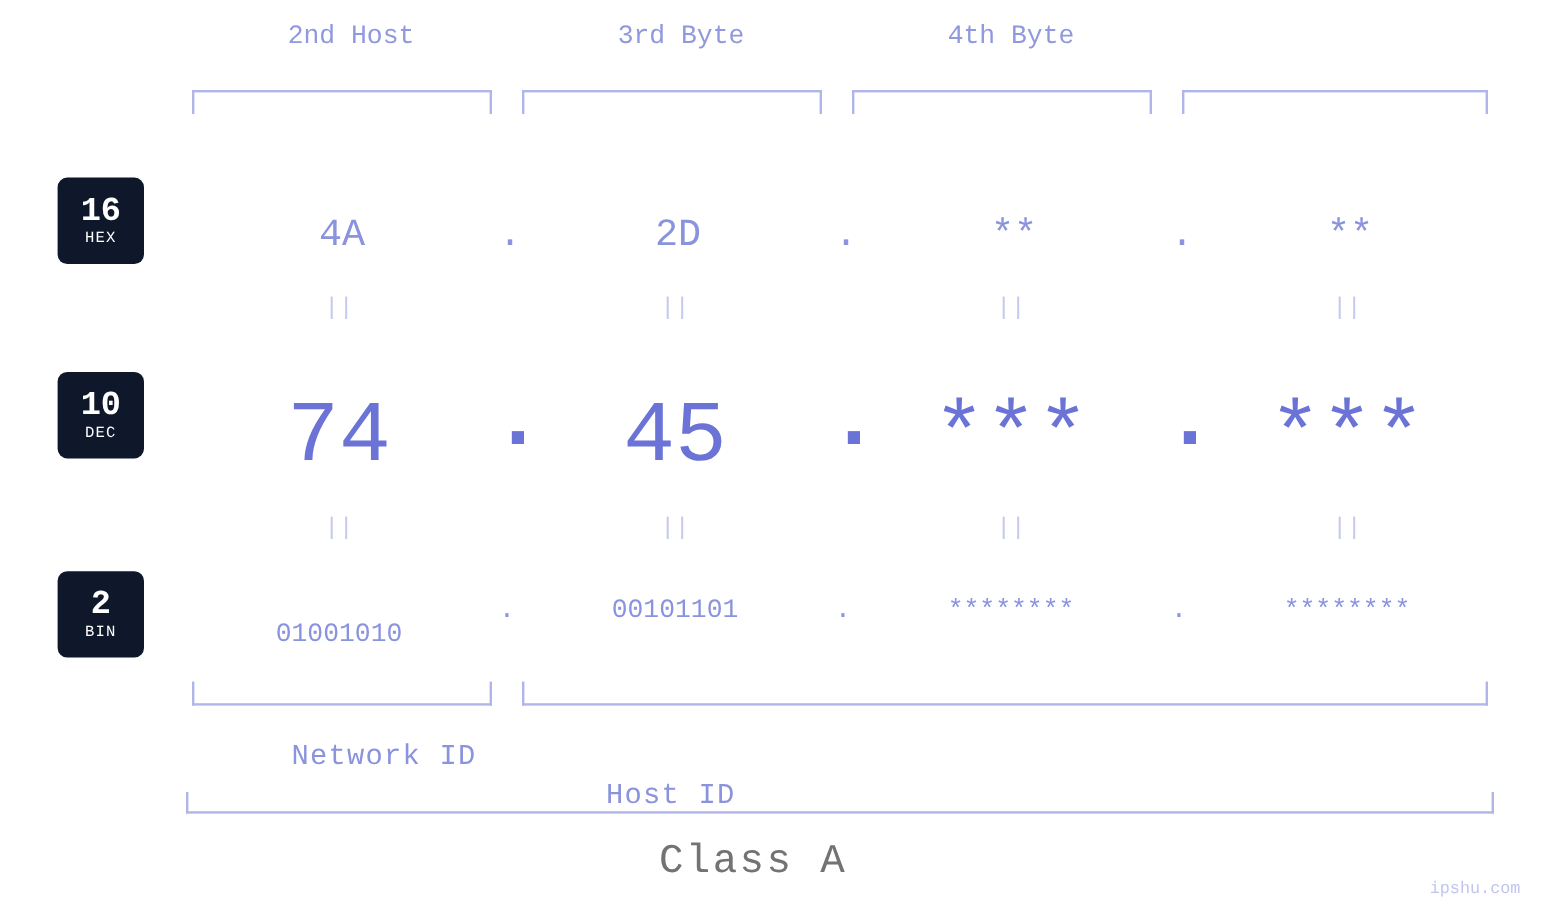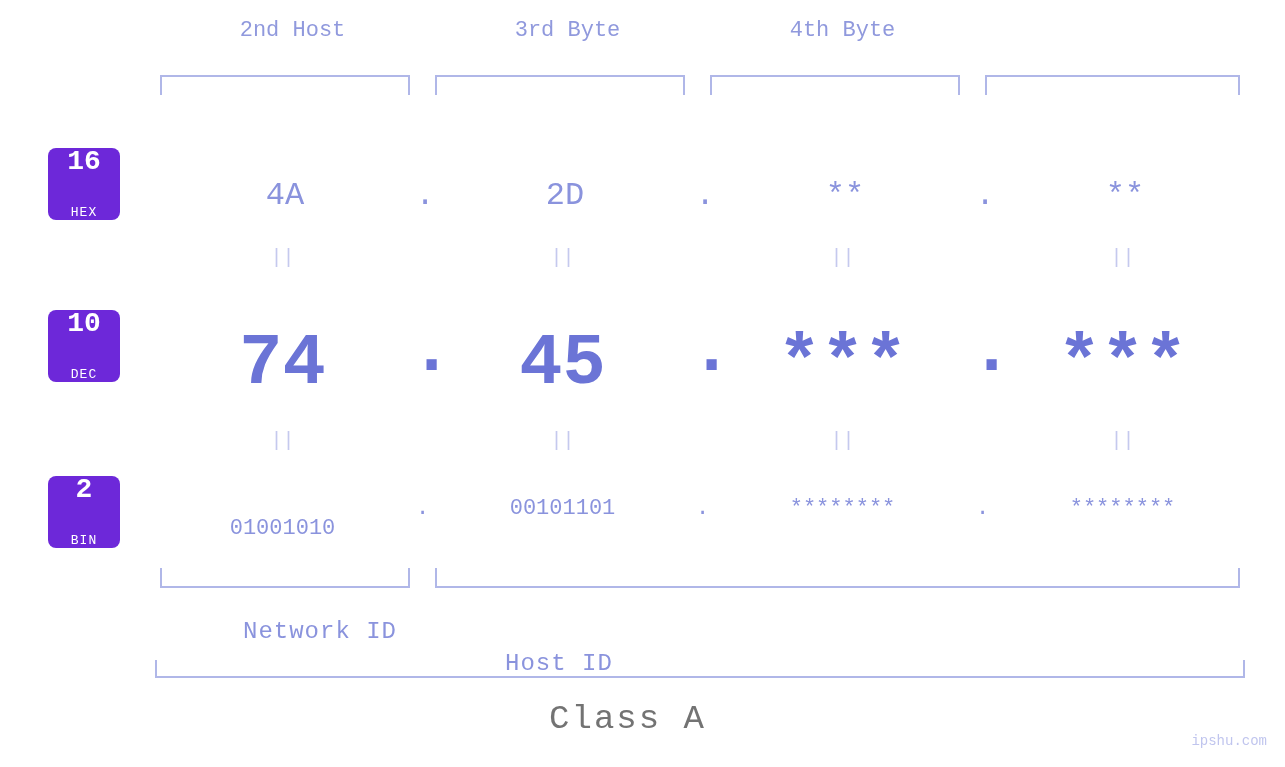"16" .badge { background-color: #6d28d9 -> #0f172a; justify-content: space-between -> center }
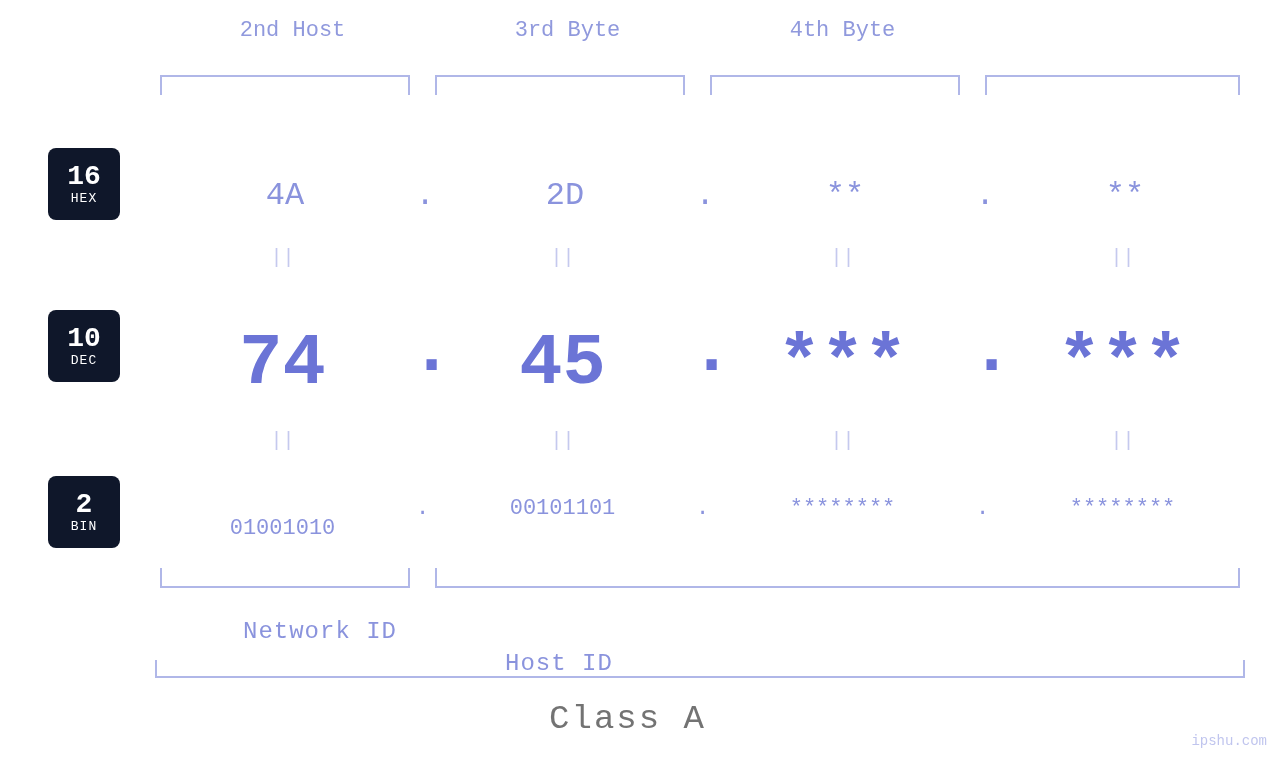"74" .val-dec { font-weight: bold -> normal }
